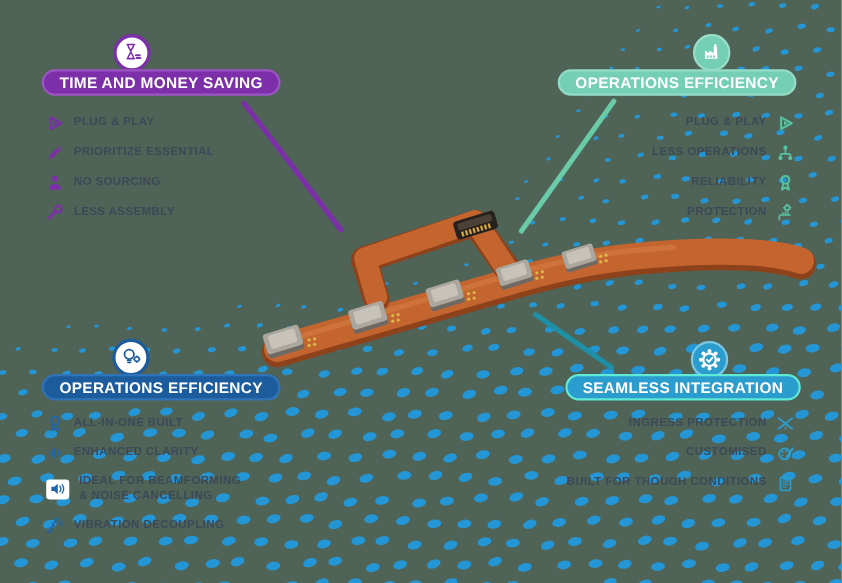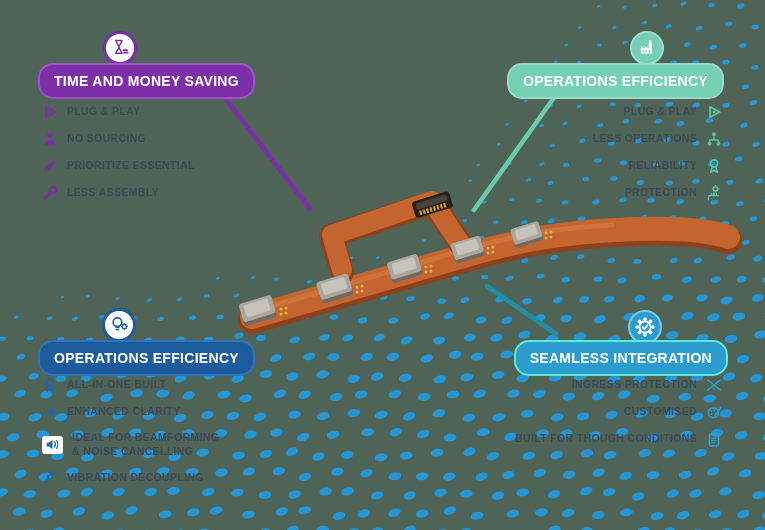"TIME AND MONEY SAVING" .pill { height: 36px -> 24px }
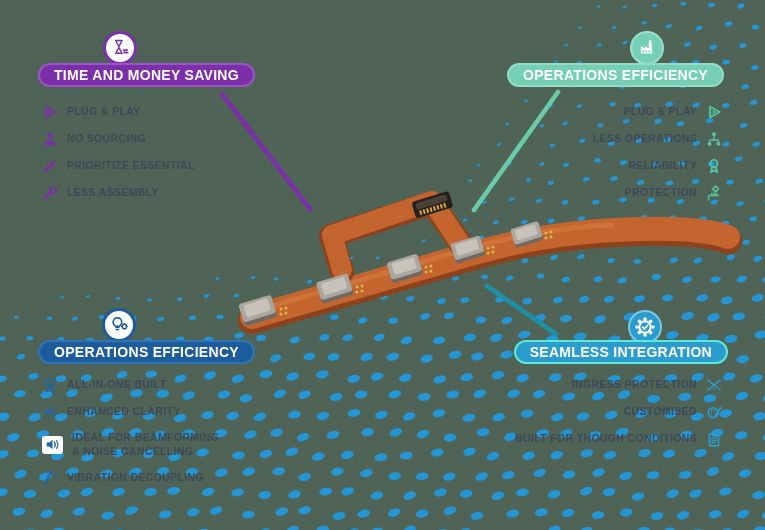"NO SOURCING" div.item { order: before "PRIORITIZE ESSENTIAL" -> after "PRIORITIZE ESSENTIAL" }
